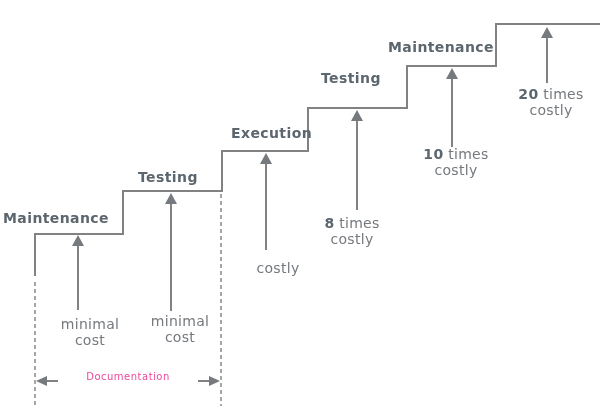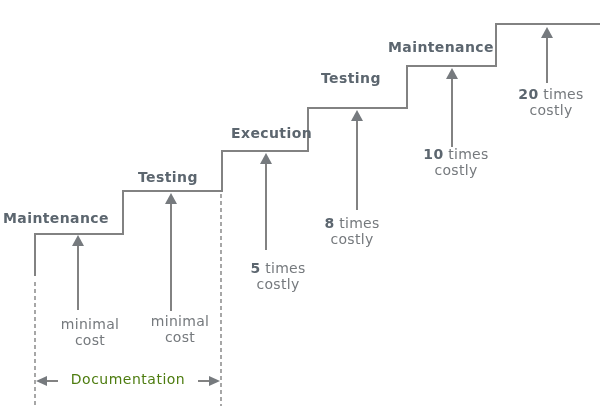"5 times" span.l1 { html: <span><b>5</b><span> times</span></span> -> none }
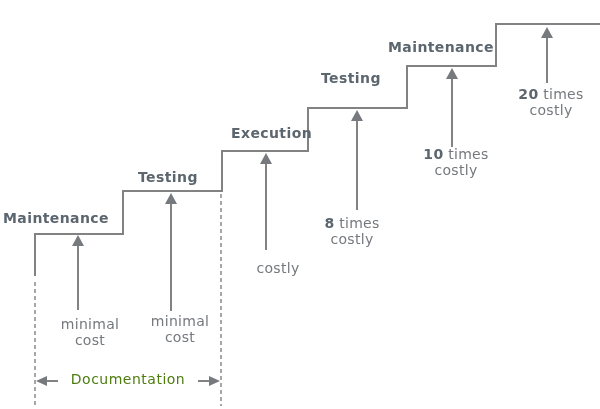"Documentation" .doc { color: #4d7c0f -> #ec4899; font-size: 14px -> 10px }
